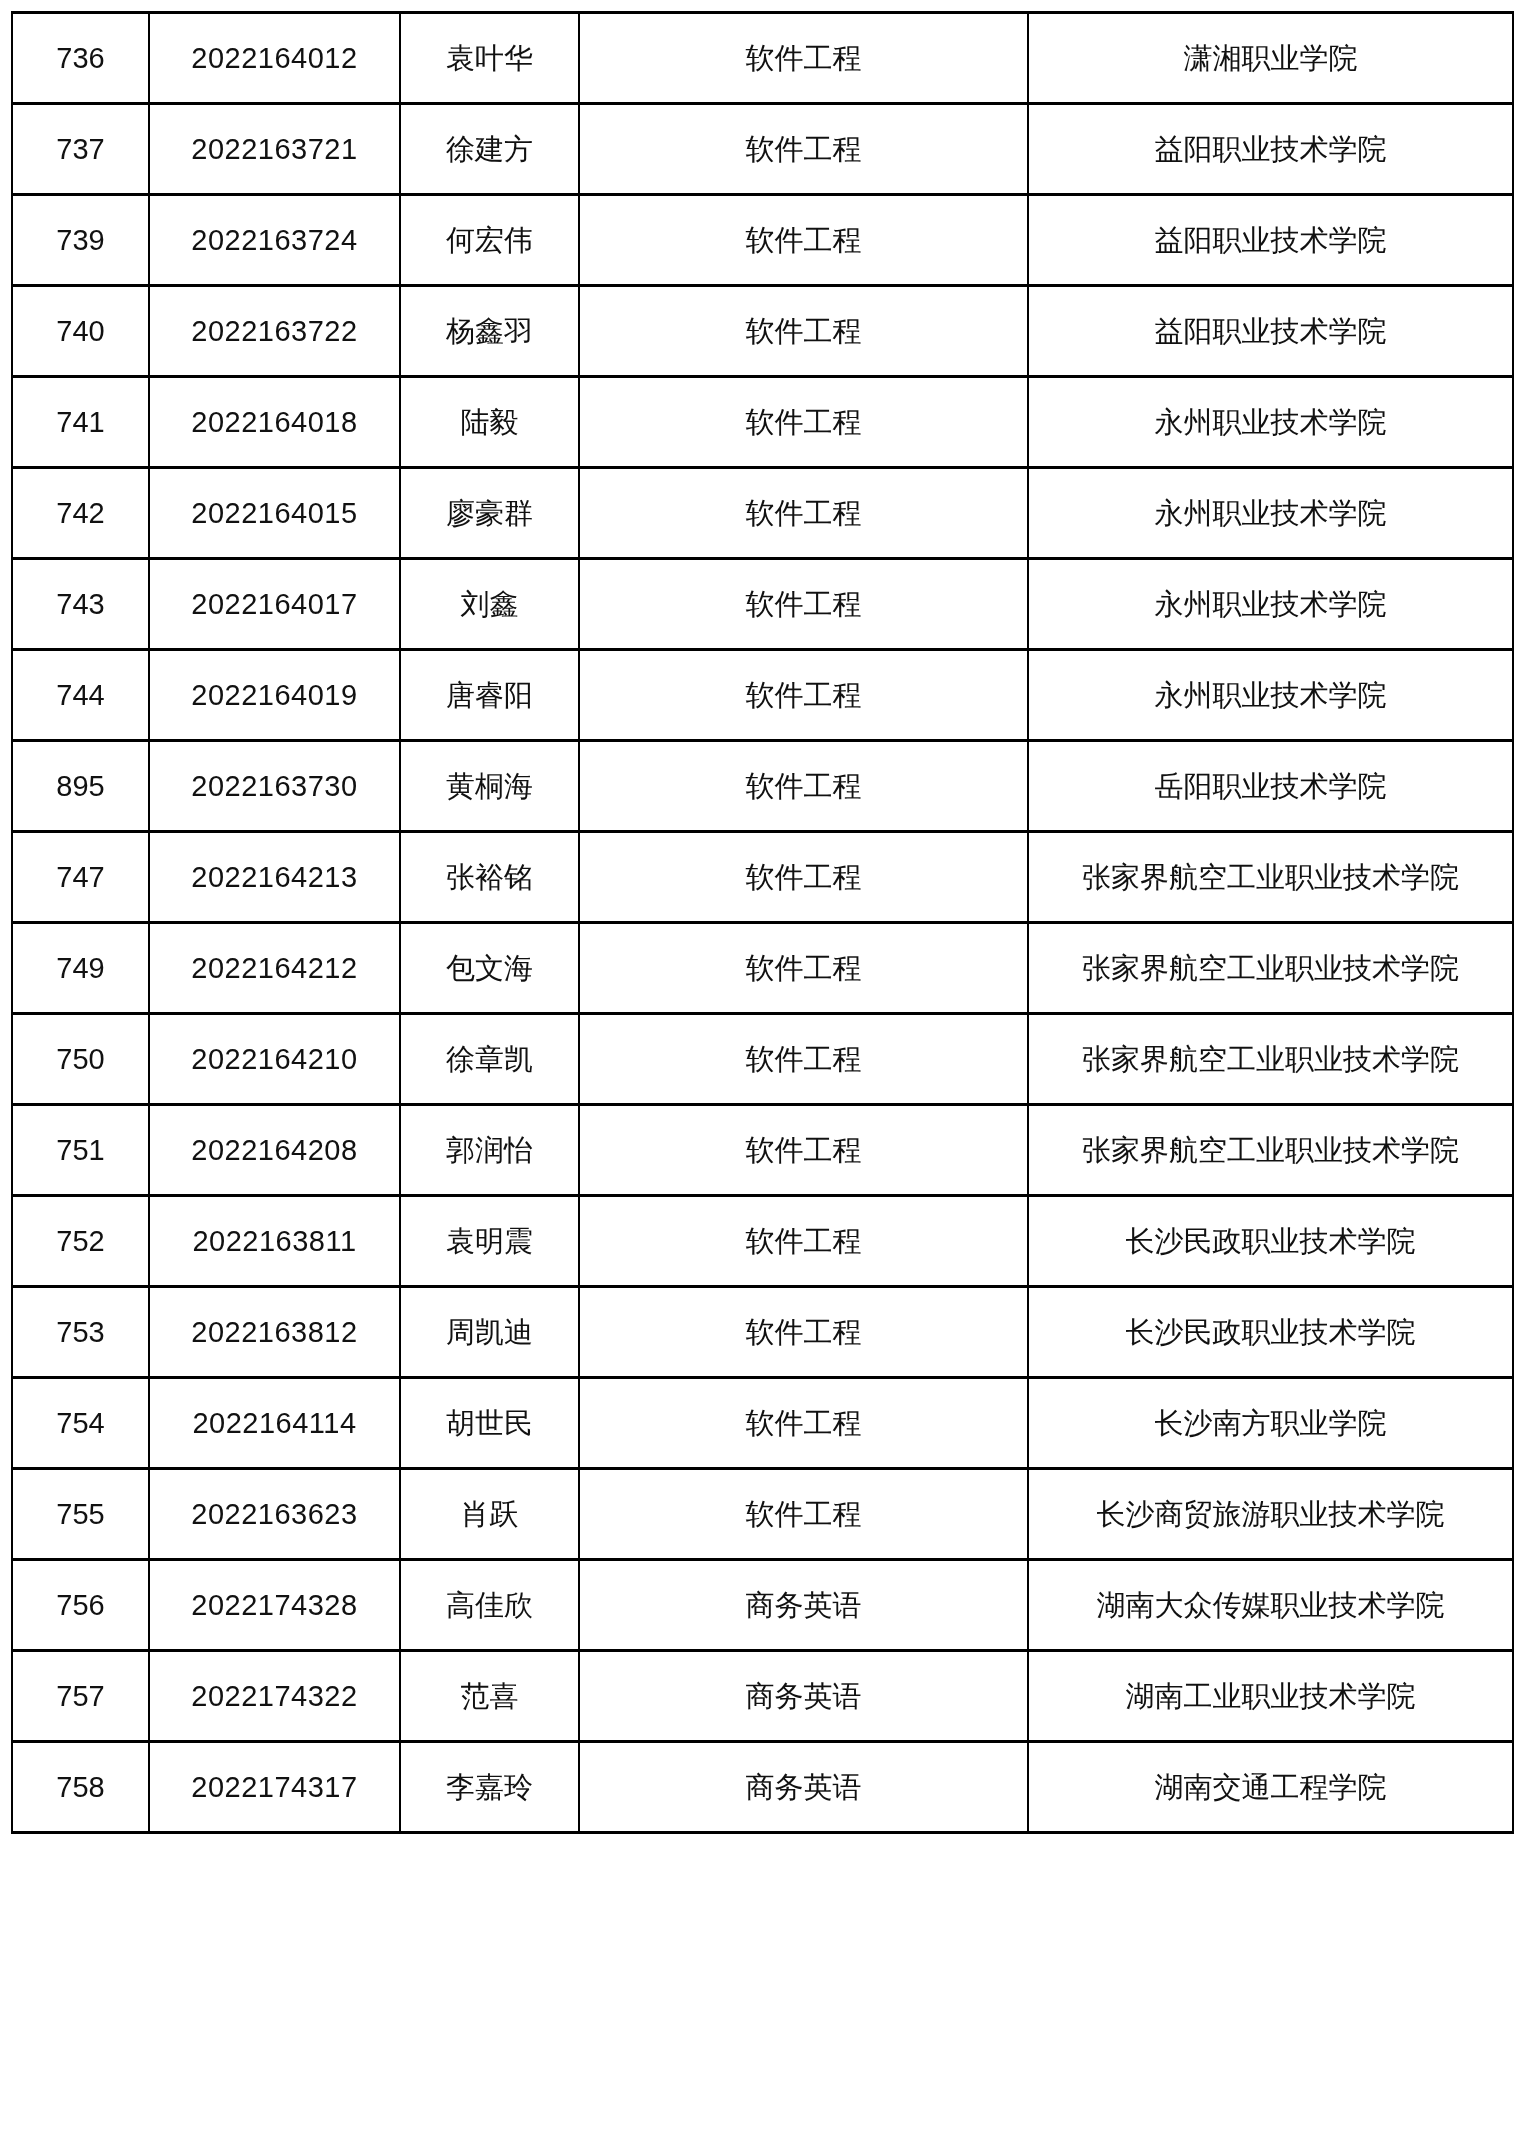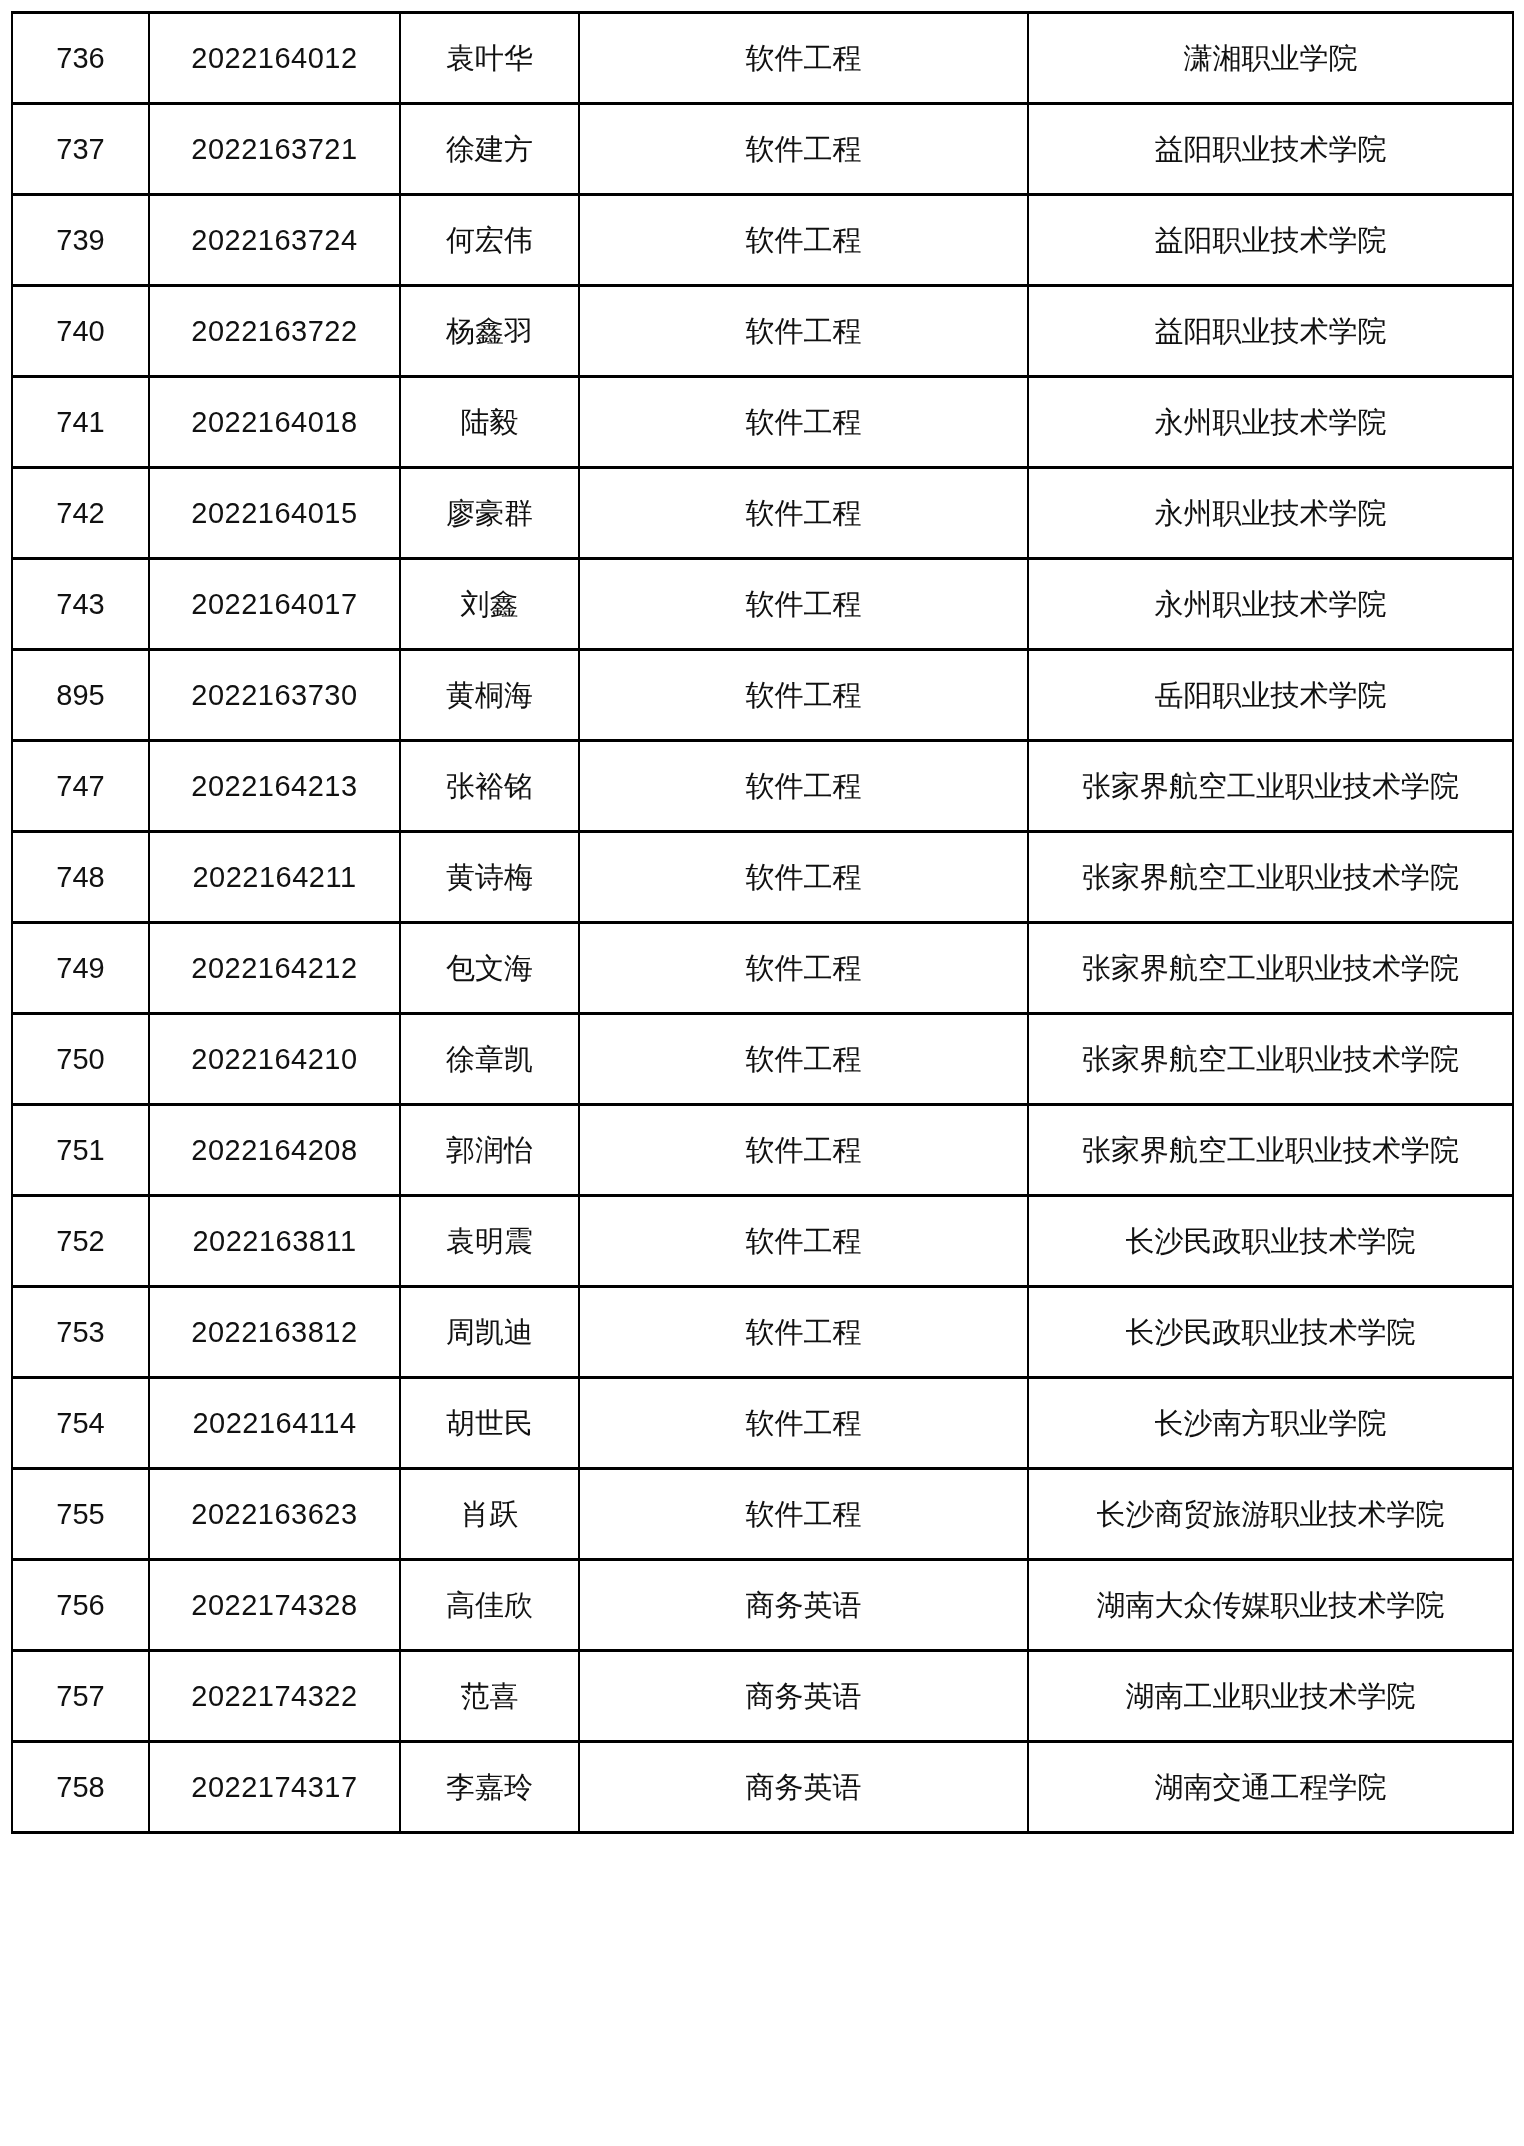"744" tr { html: none -> <tr> <td>744</td> <td>2022164019</td> <td>唐睿阳</td> <td>软件工程</td> <td>永州职业技术学院</td> </tr> }
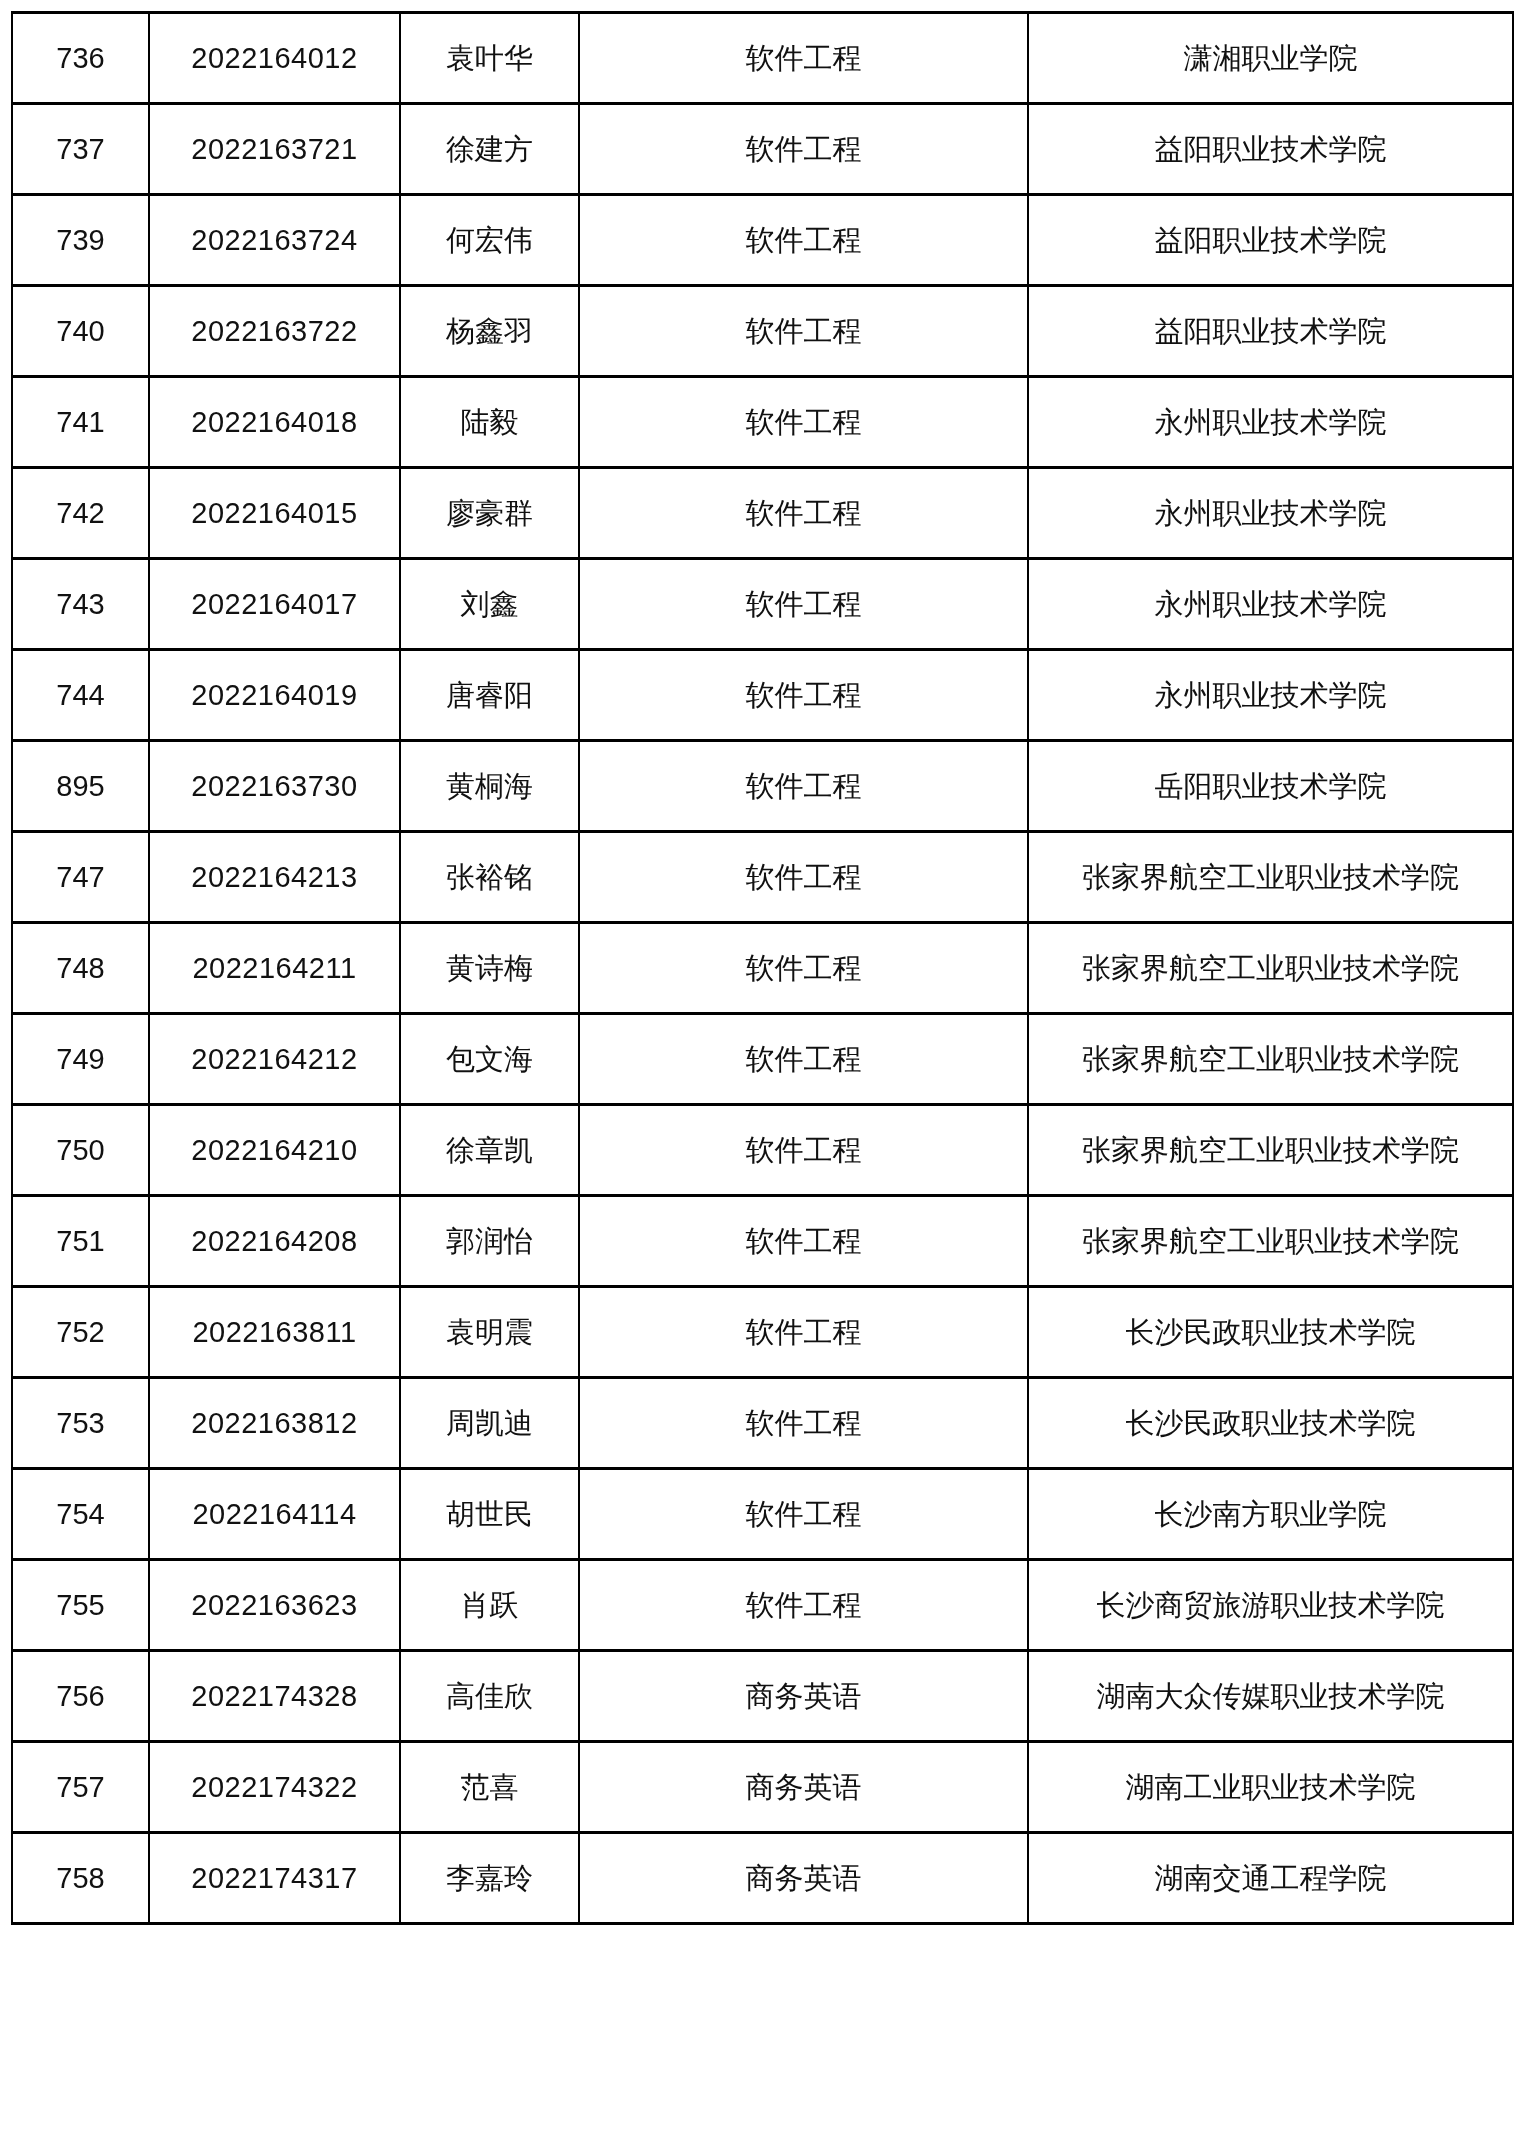"748" tr { html: <tr> <td>748</td> <td>2022164211</td> <td>黄诗梅</td> <td>软件工程</td> <td>张家界航空工业职业技术学院</td> </tr> -> none }
